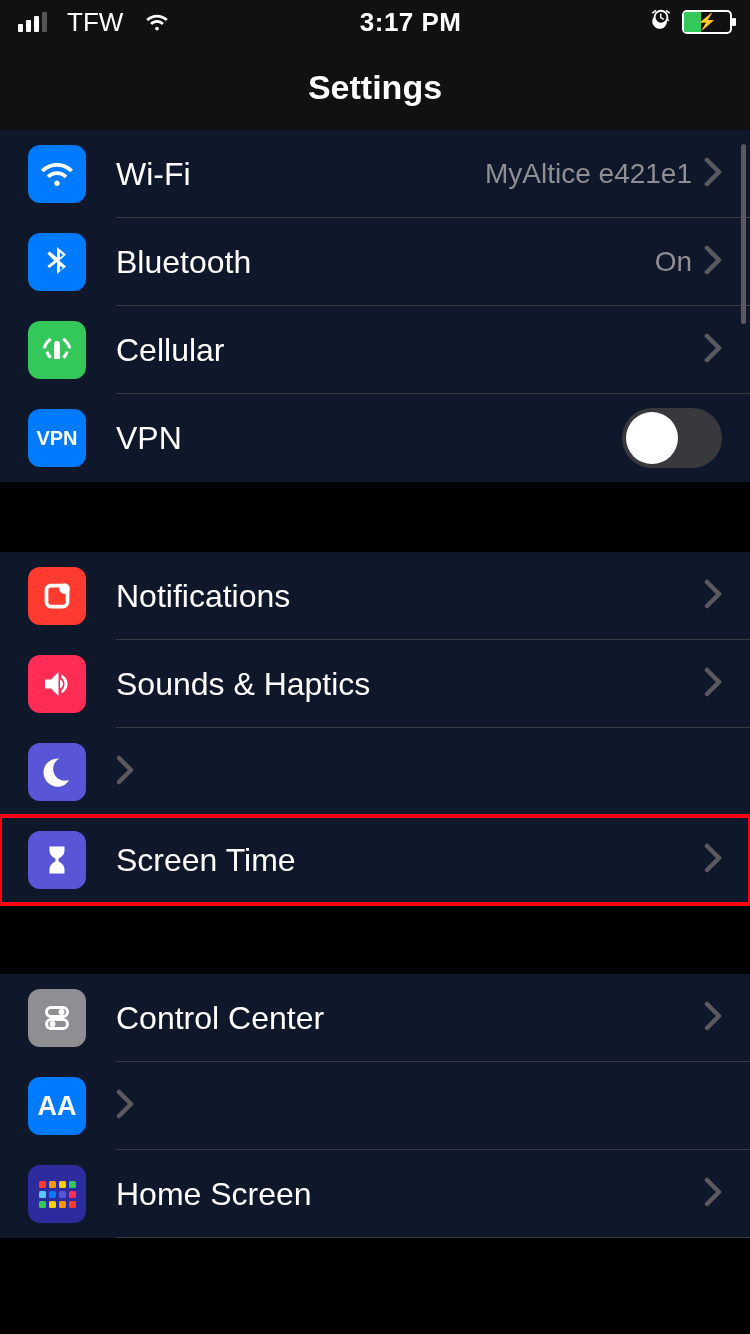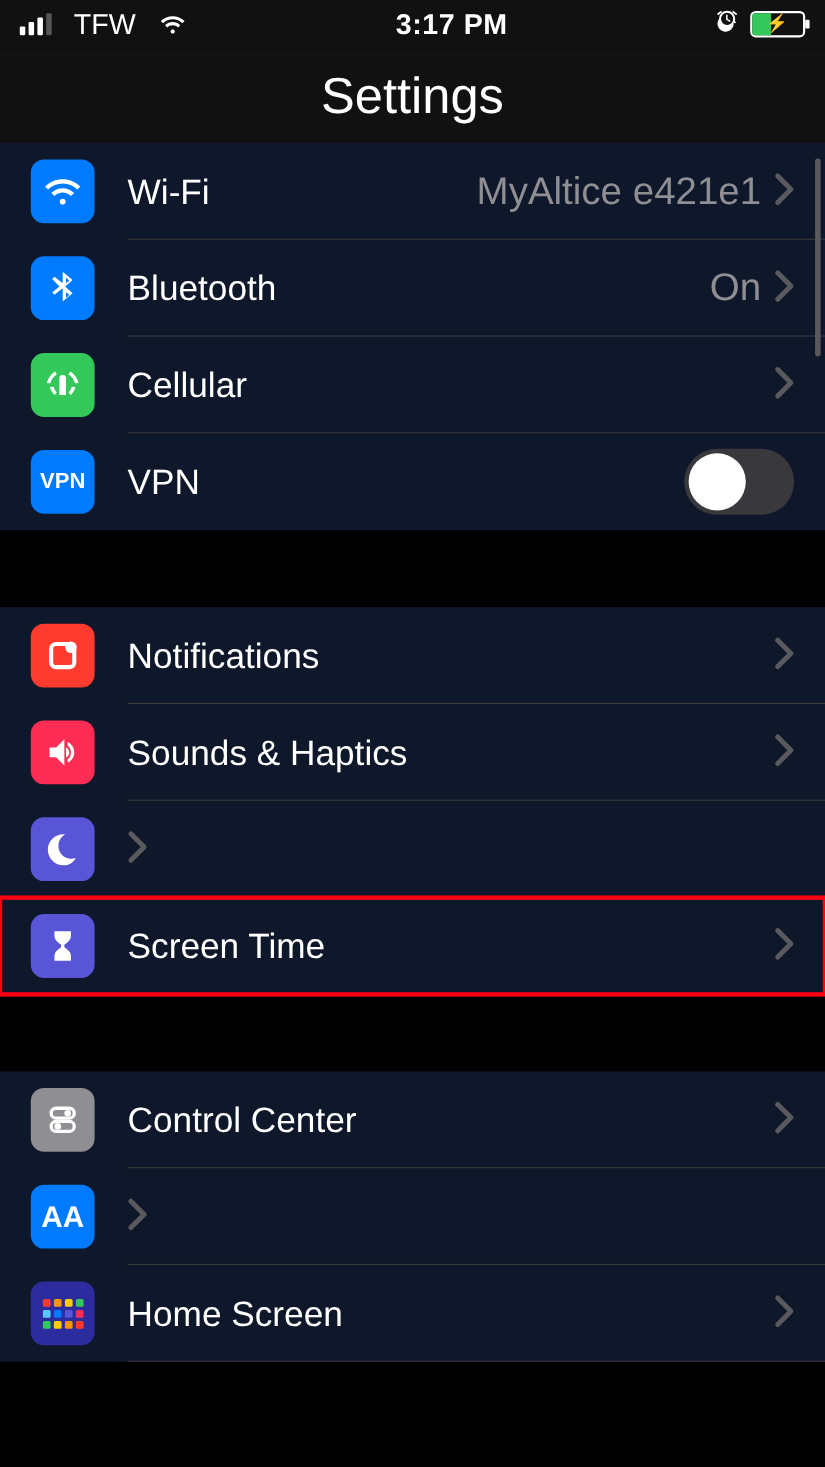"Settings" .header { font-size: 46px -> 34px; font-weight: 400 -> 700 }
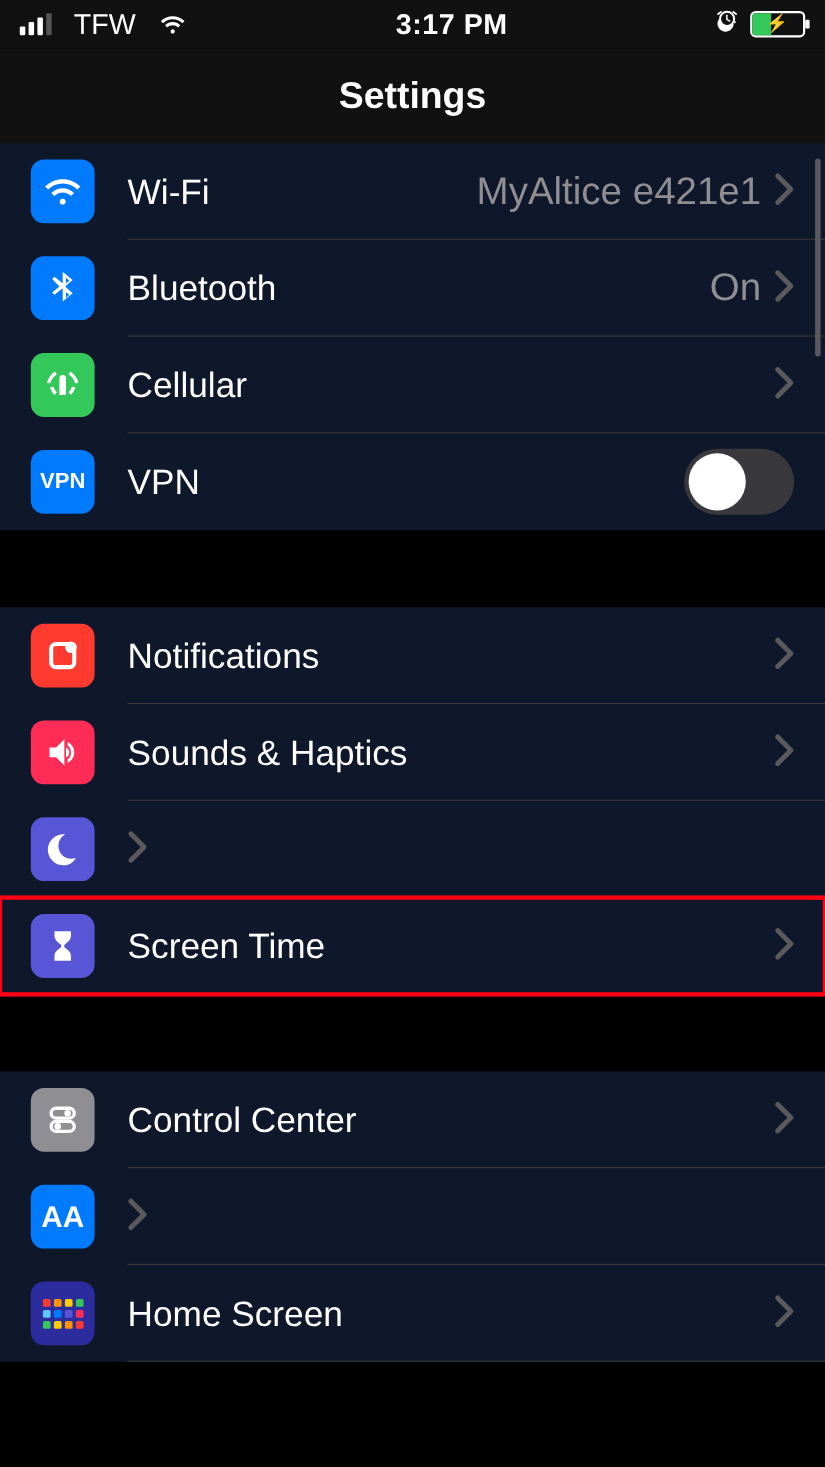"MyAltice e421e1" .row .value { font-size: 35px -> 28px }
